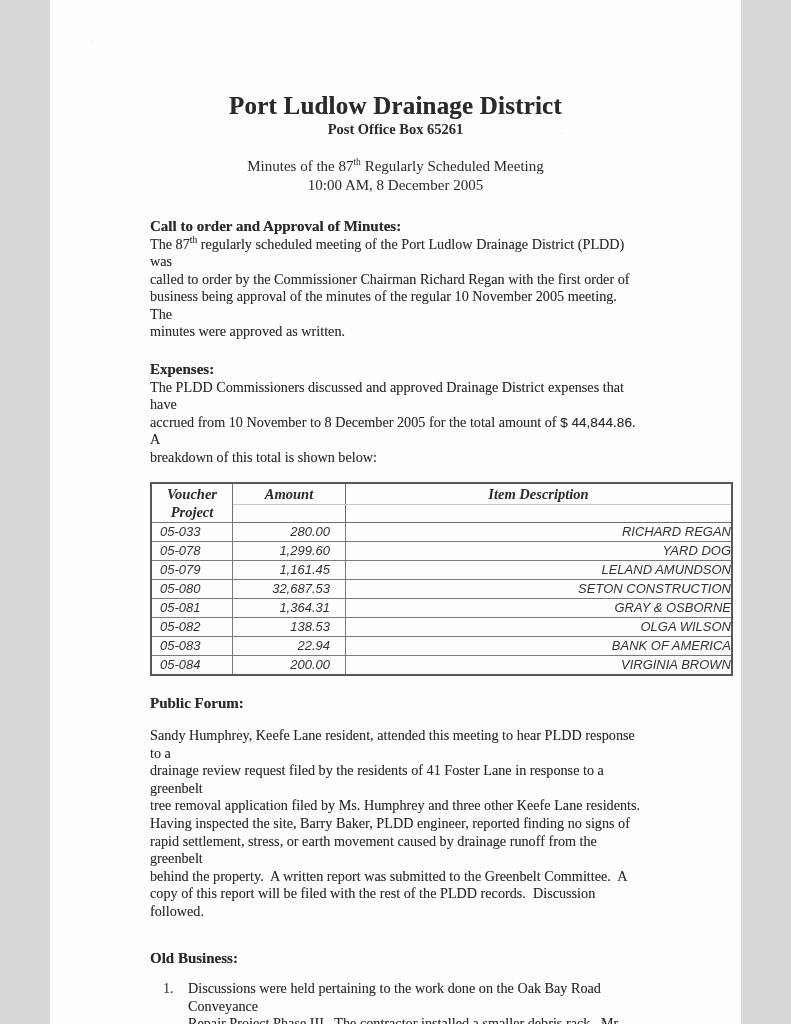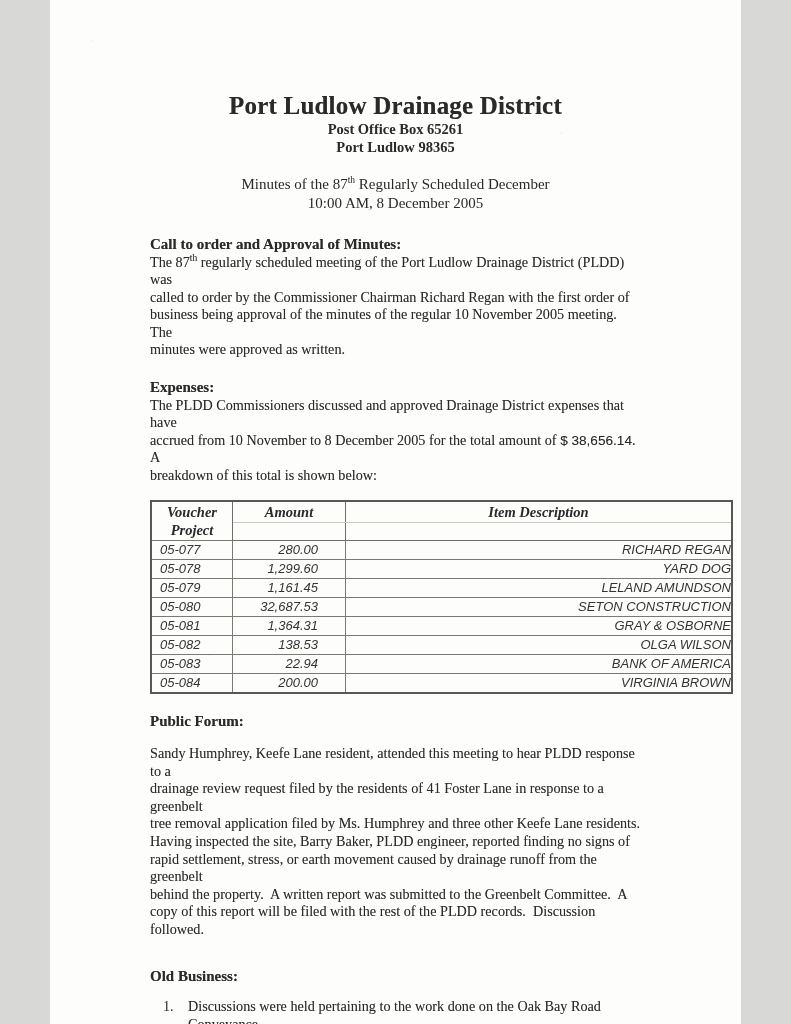"Port Ludlow 98365" div.doc-addr { html: <div>Port Ludlow 98365</div> -> none }
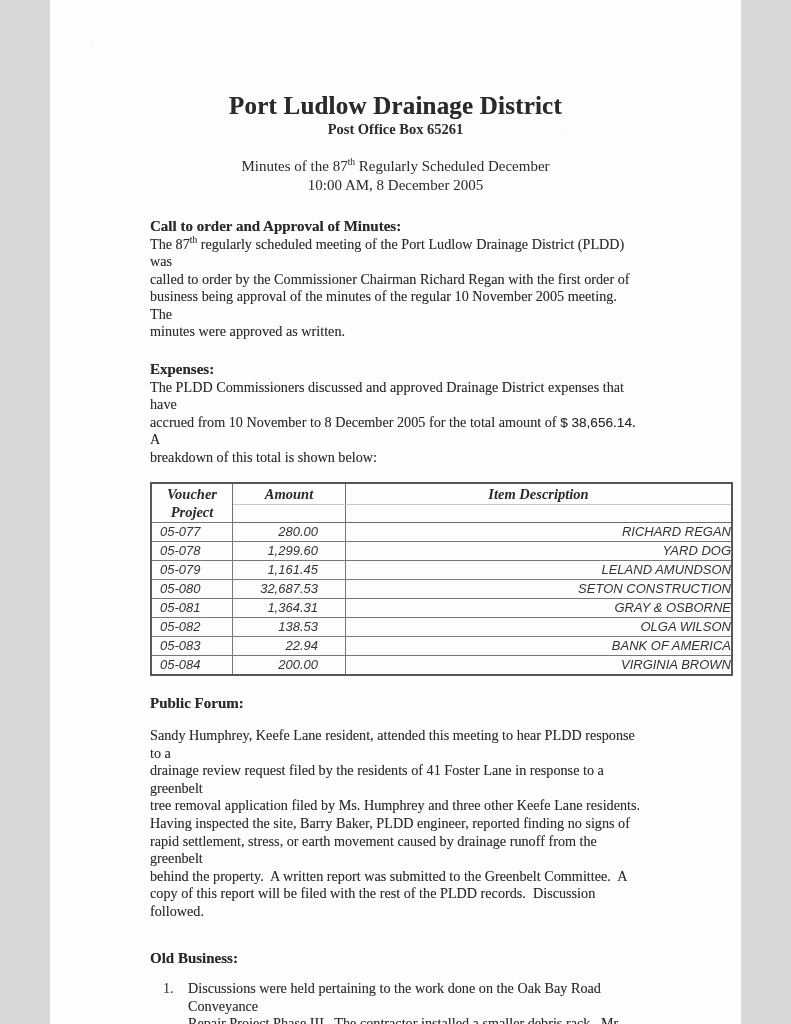"Regularly Scheduled December" span { text: December -> Meeting }
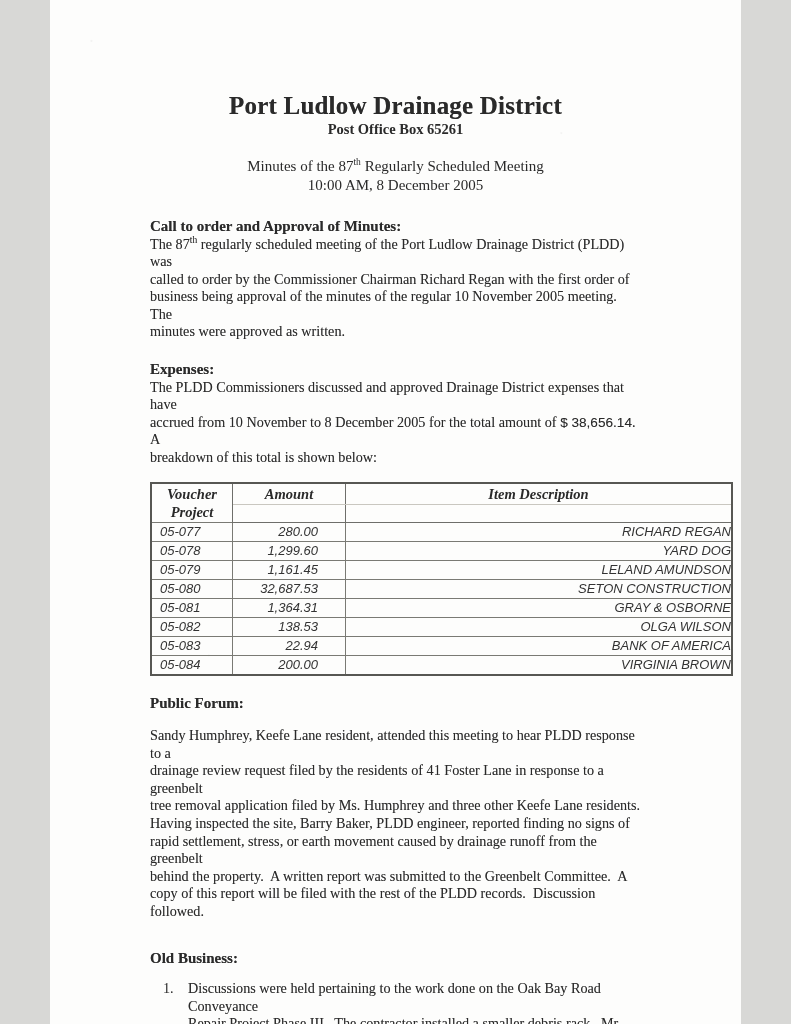"$ 38,656.14" span.sans-amount { text: 38,656.14 -> 44,844.86 }
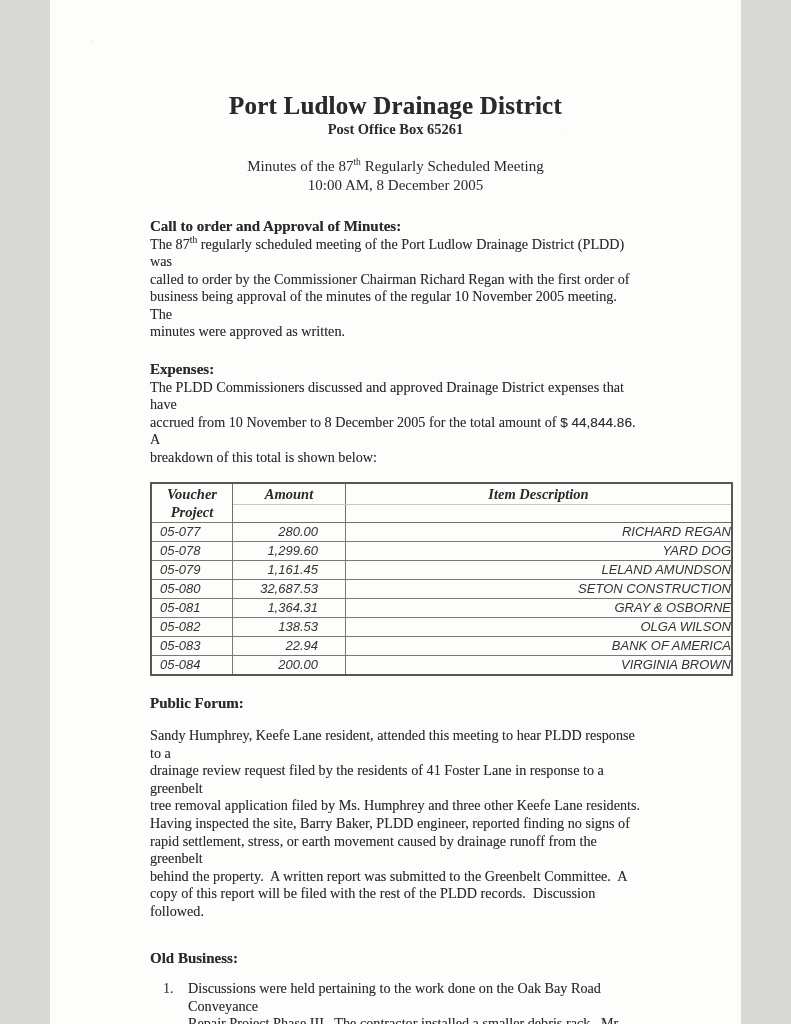"05-077" td.cell-voucher { text: 05-077 -> 05-033 }
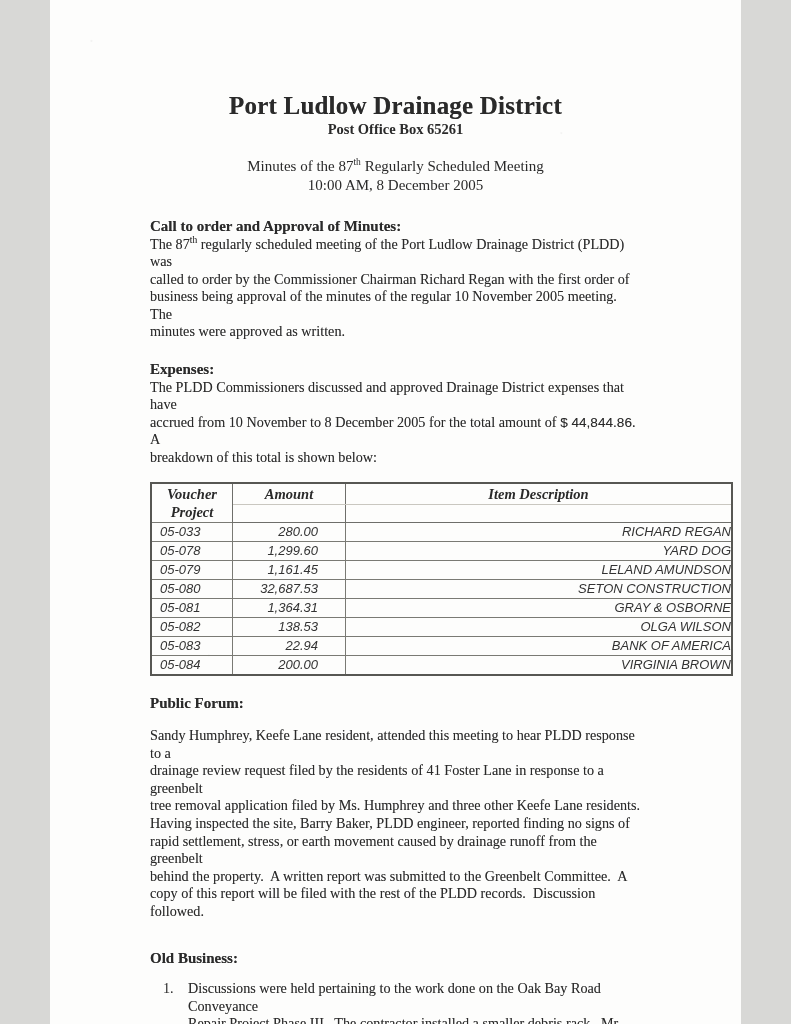"280.00" .data-row .cell-amount { padding-right: 27px -> 15px }
